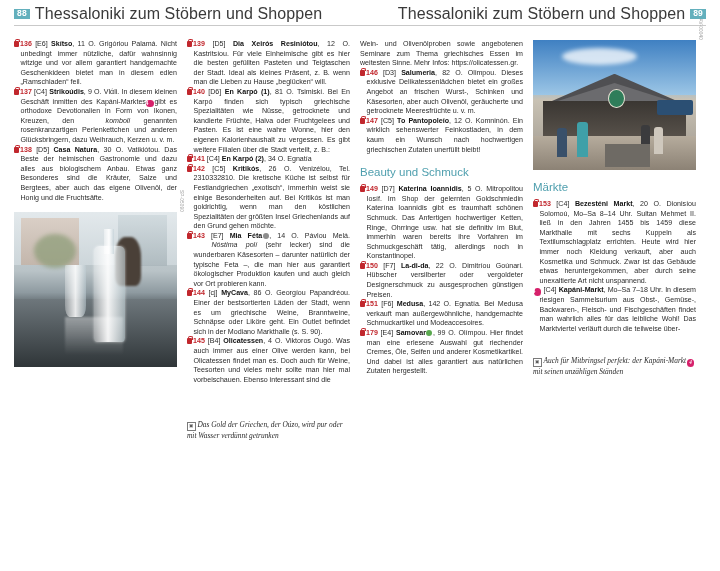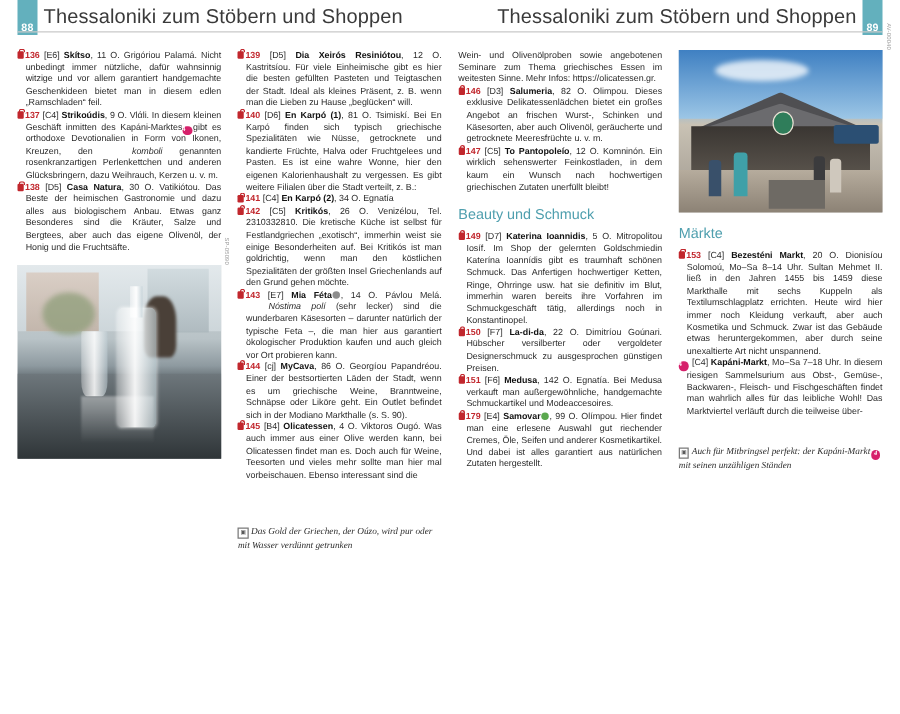"88" .pagenum { padding: 18px 3px 2px 3px -> 0 3px 2px 3px }
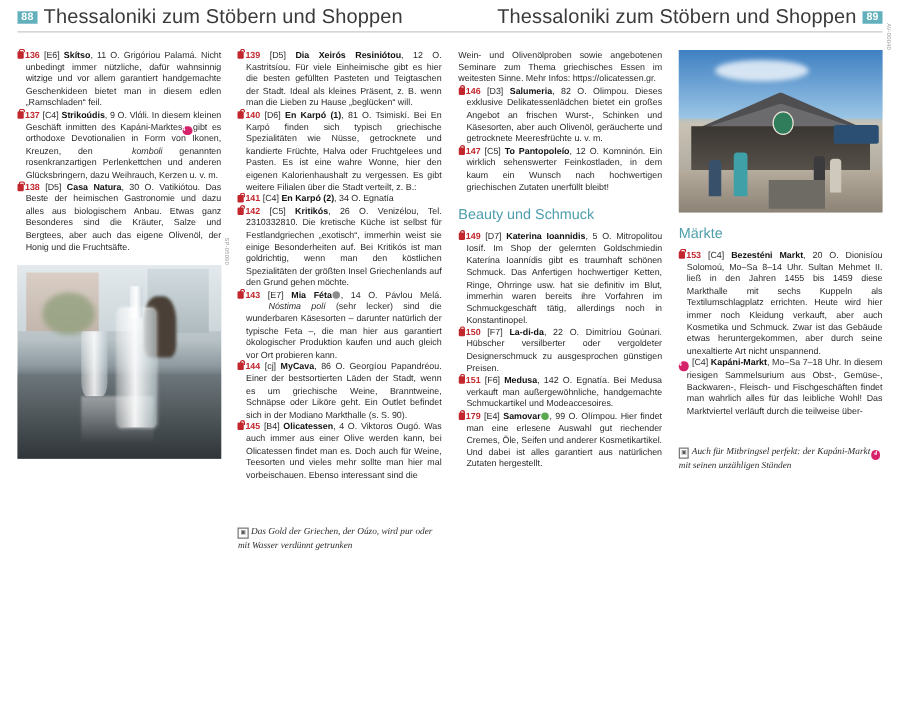"136 [E6] Skítso, 11 O." .cols { justify-content: space-between -> none }
